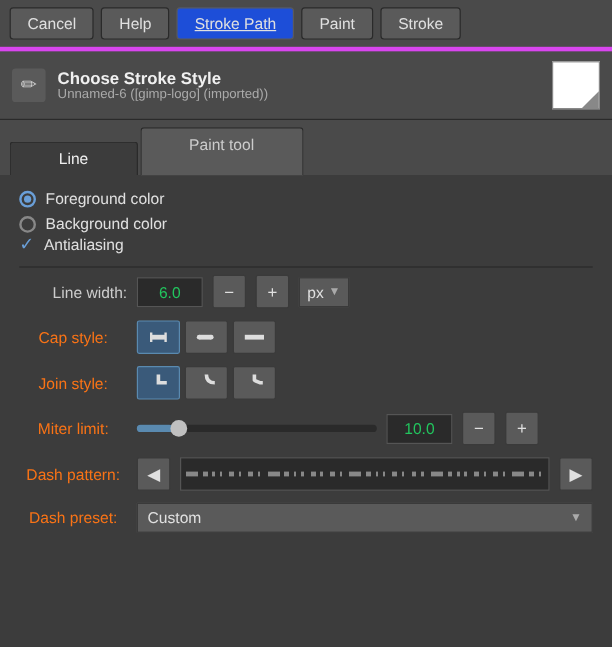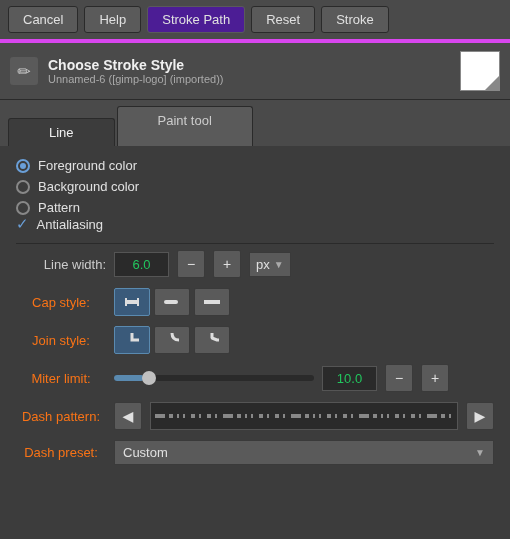"Stroke Path" button { background: #4c1d95 -> #1d4ed8; text-decoration: none -> underline }
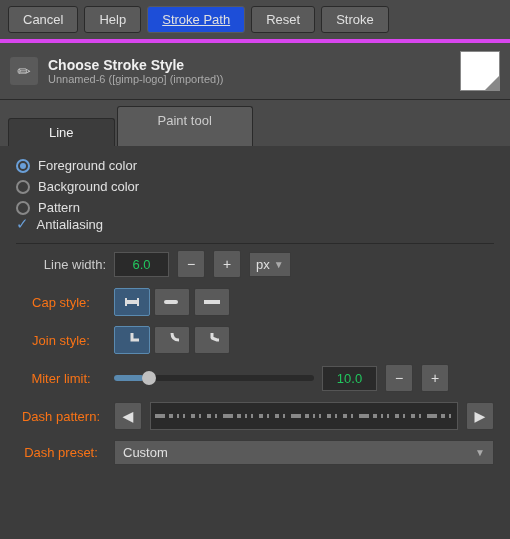"Reset" button { text: Reset -> Paint }
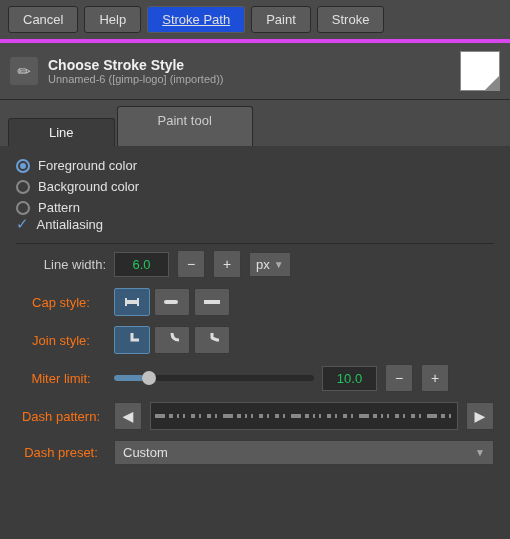"Pattern" div.radio-item { html: <div> <div></div> <span>Pattern</span> </div> -> none }
